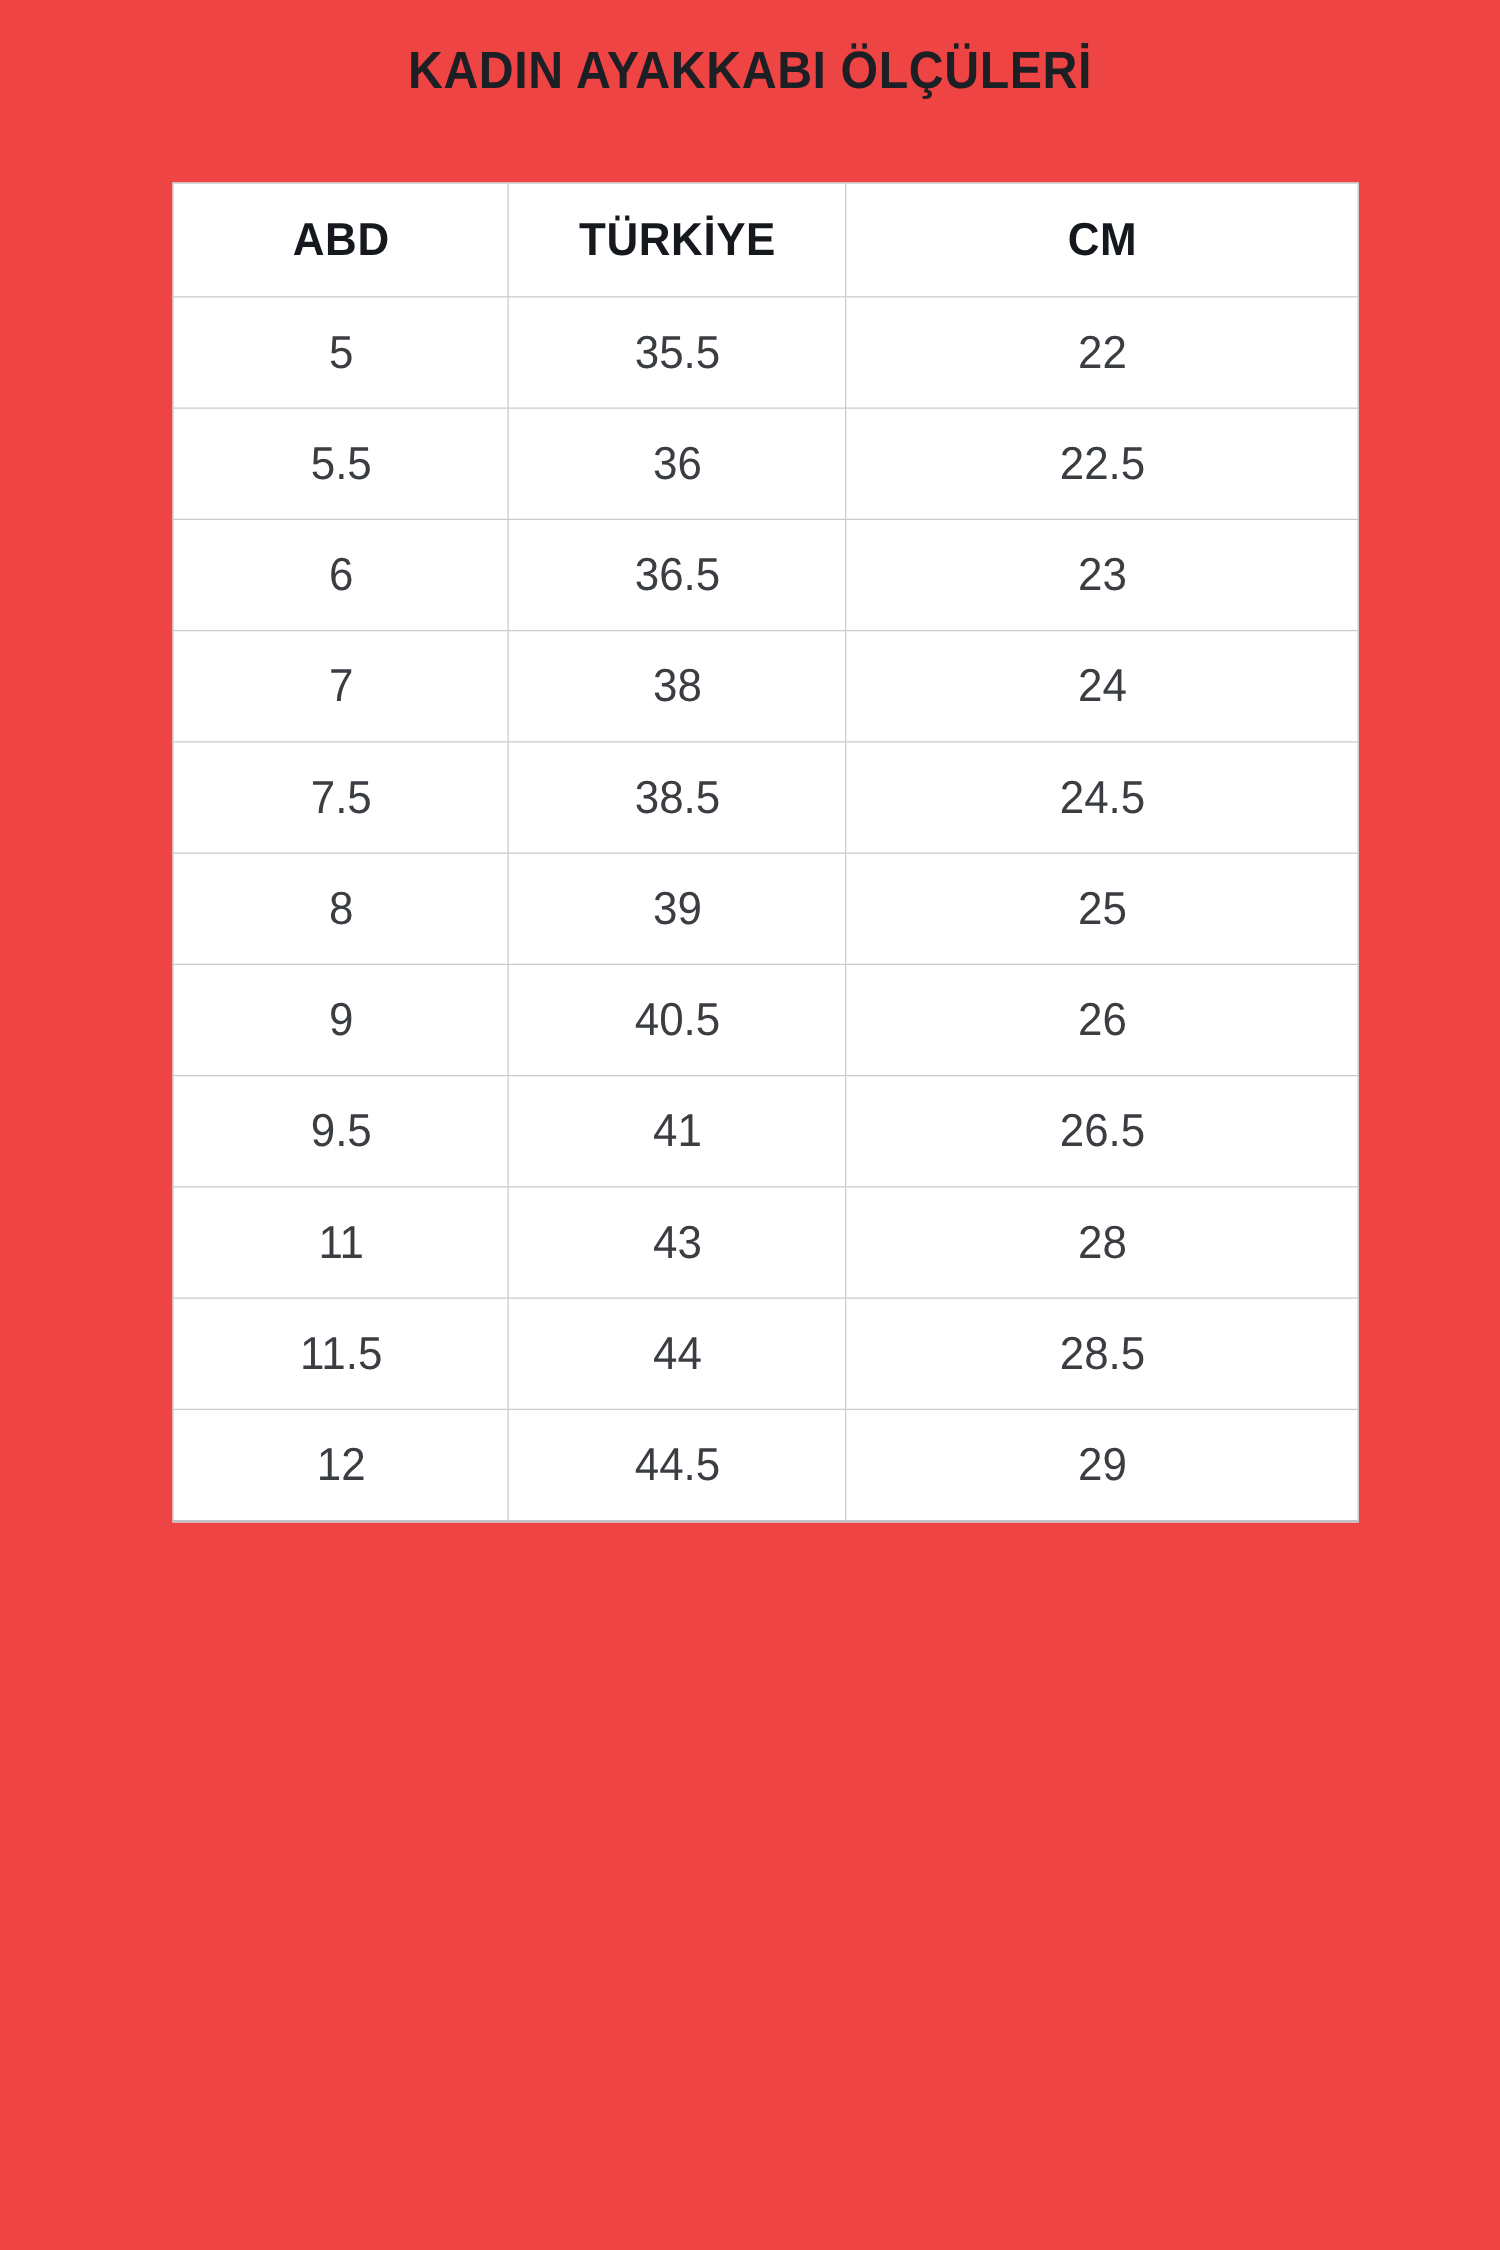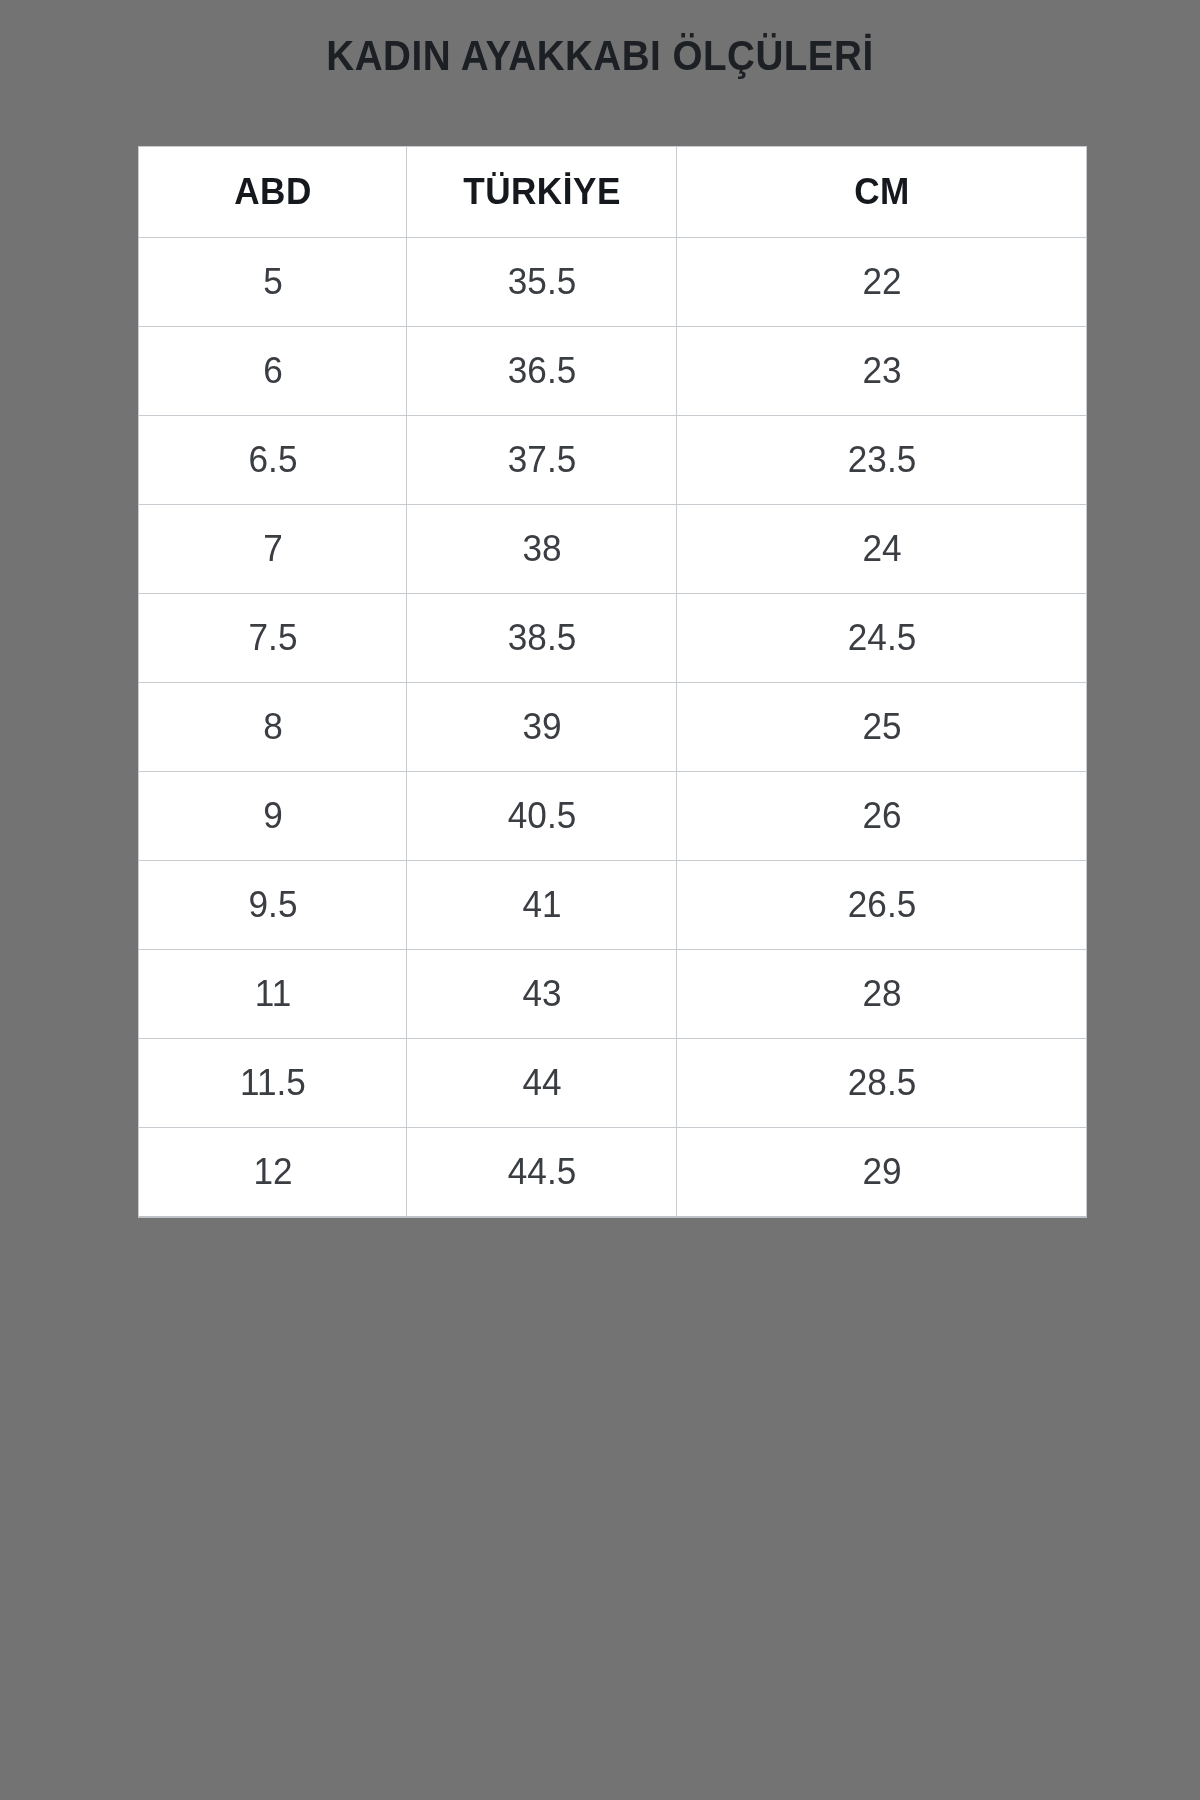"KADIN AYAKKABI ÖLÇÜLERİ" .page { background: #737373 -> #ef4444 }
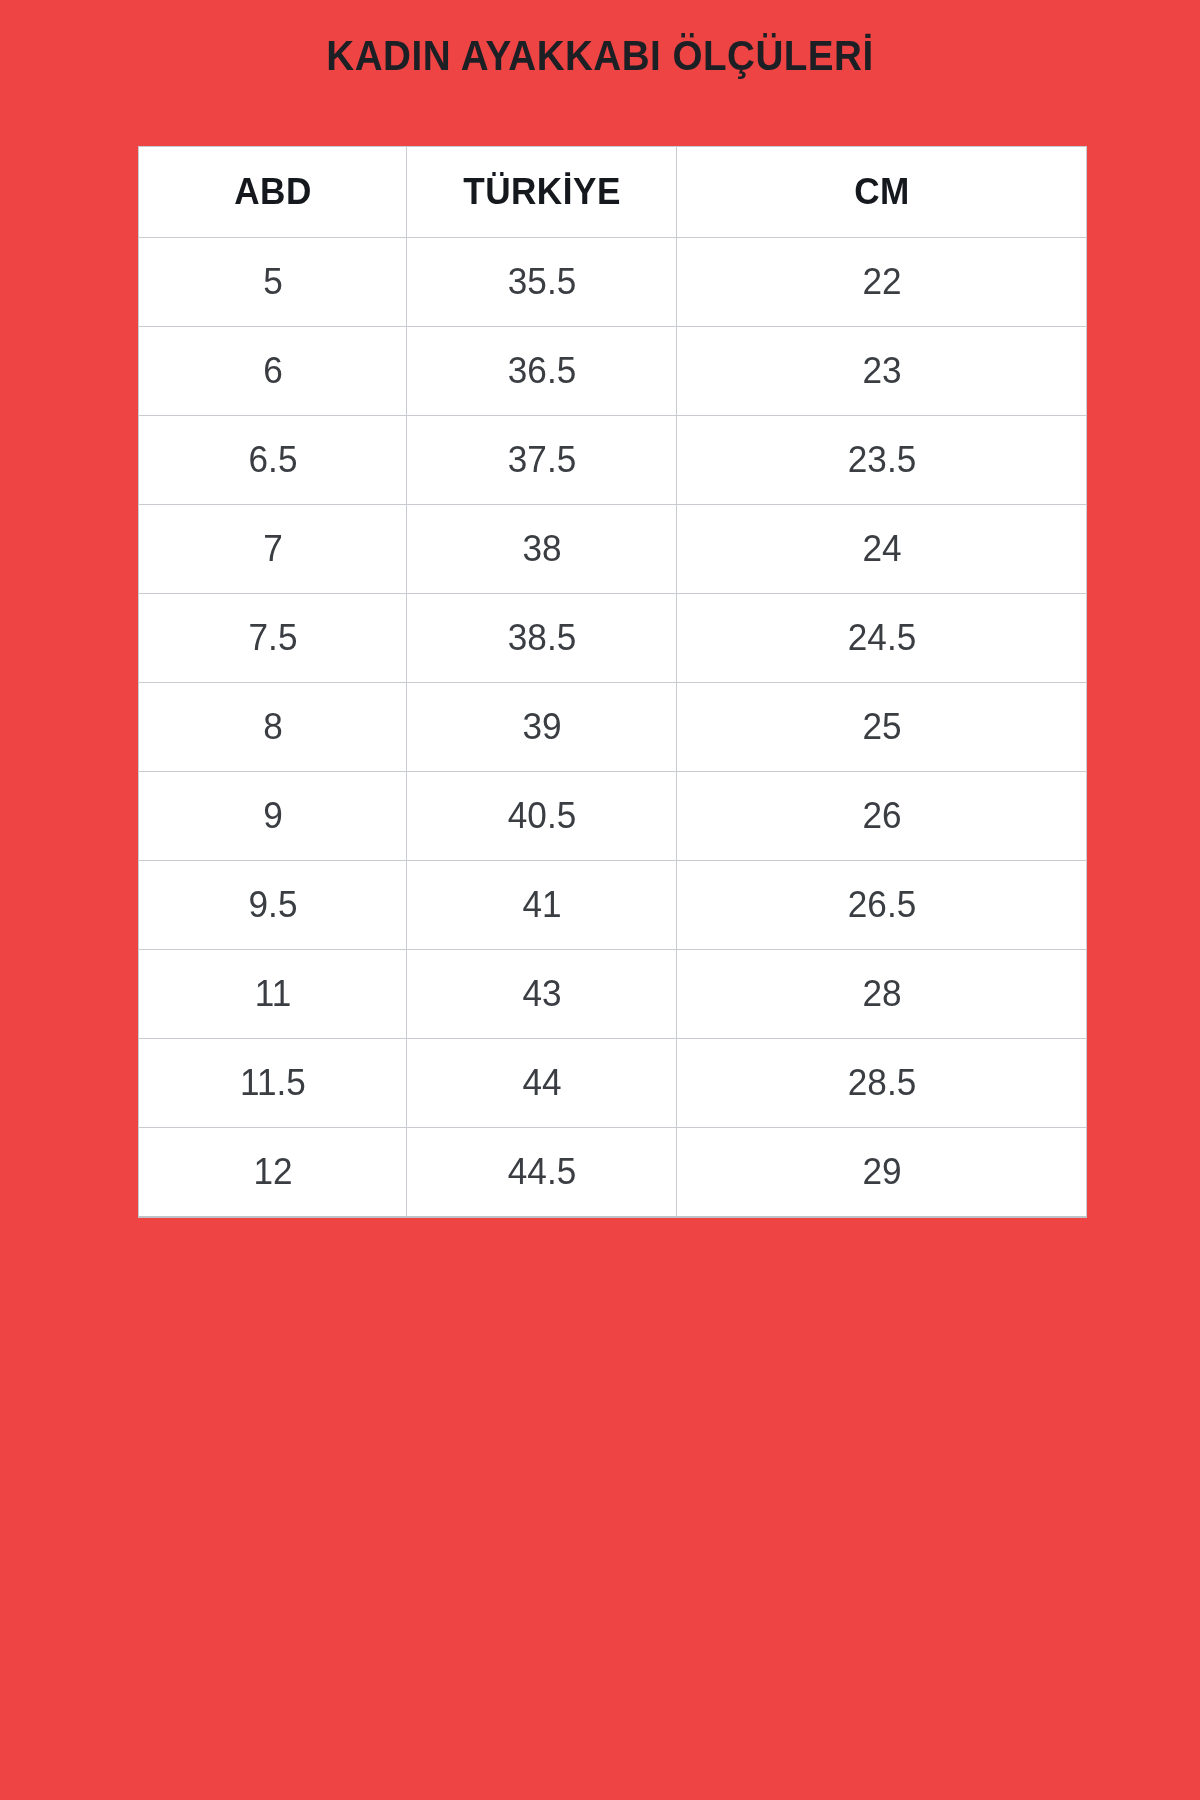"5.5" tr { html: none -> <tr> <td>5.5</td> <td>36</td> <td>22.5</td> </tr> }
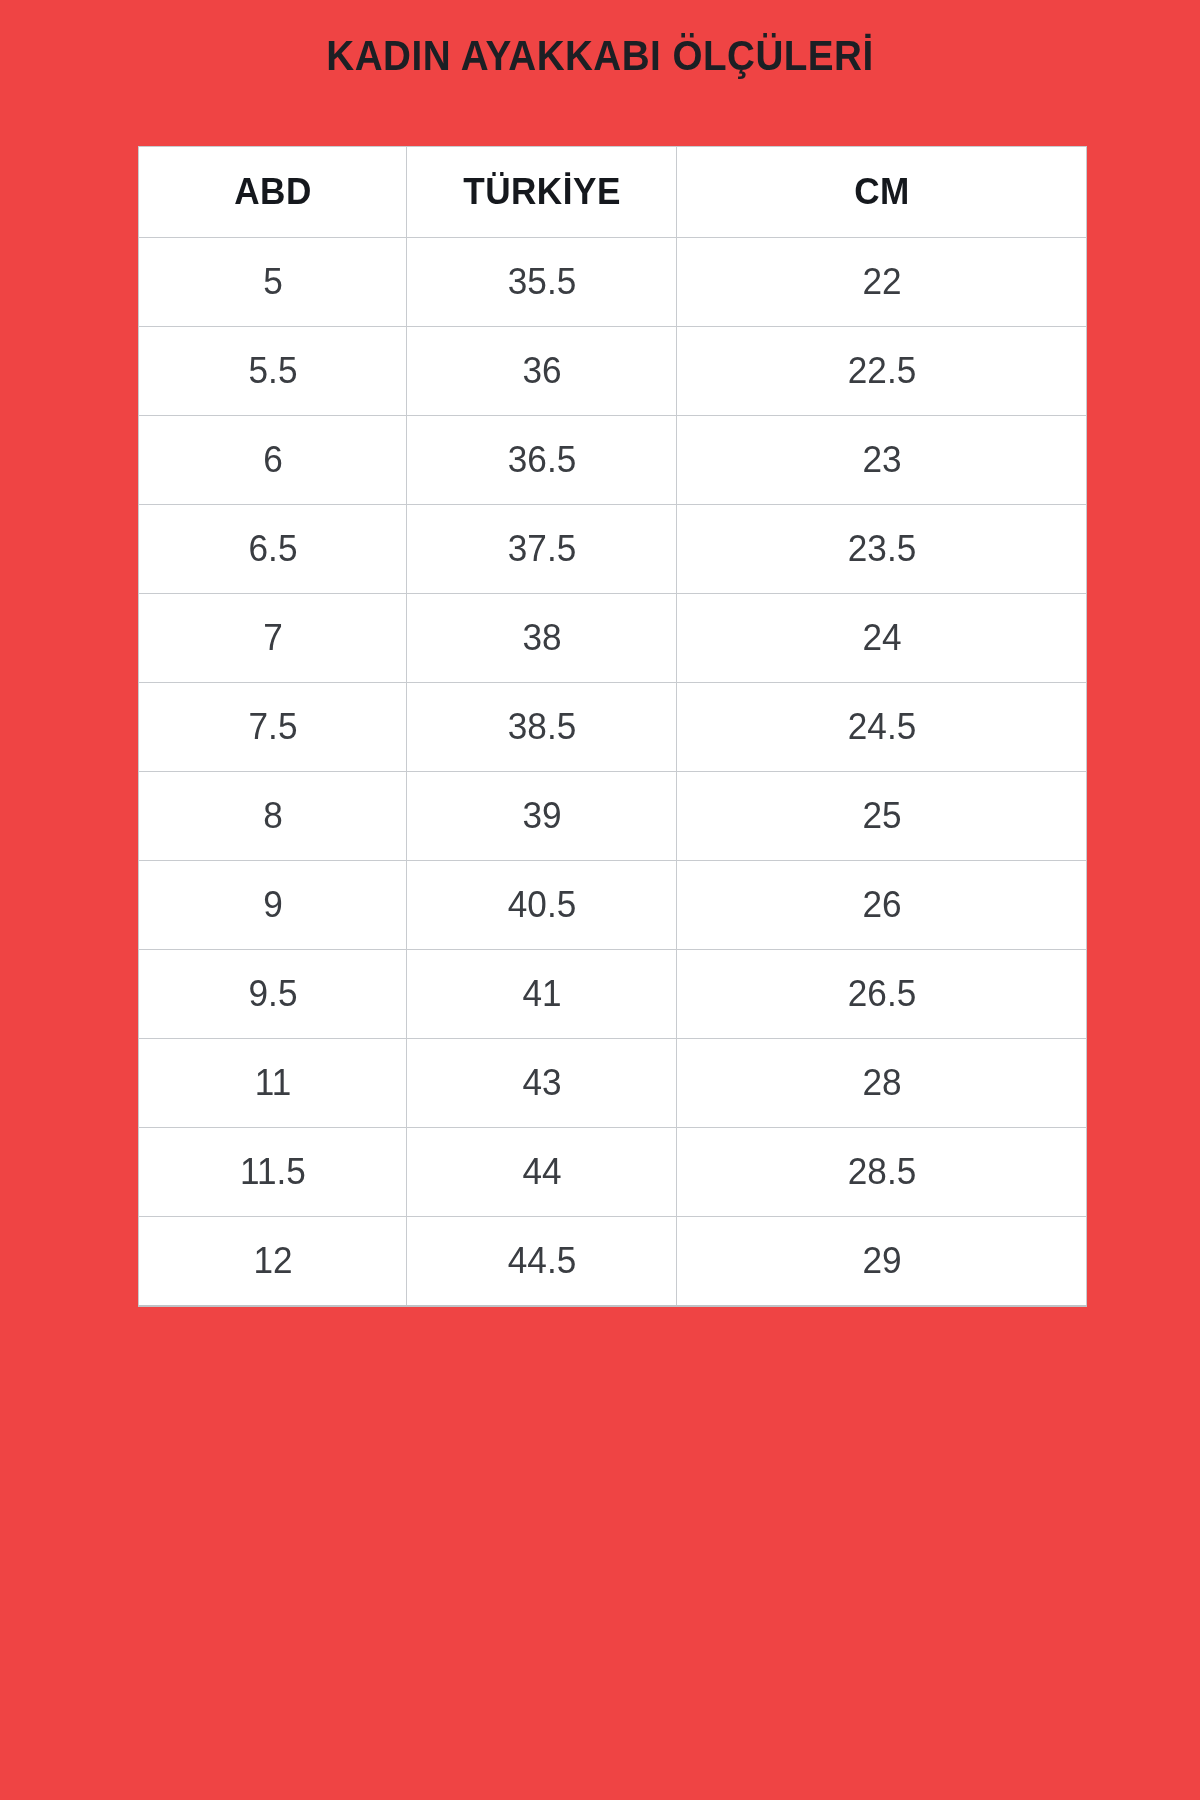"6.5" tr { html: <tr> <td>6.5</td> <td>37.5</td> <td>23.5</td> </tr> -> none }
